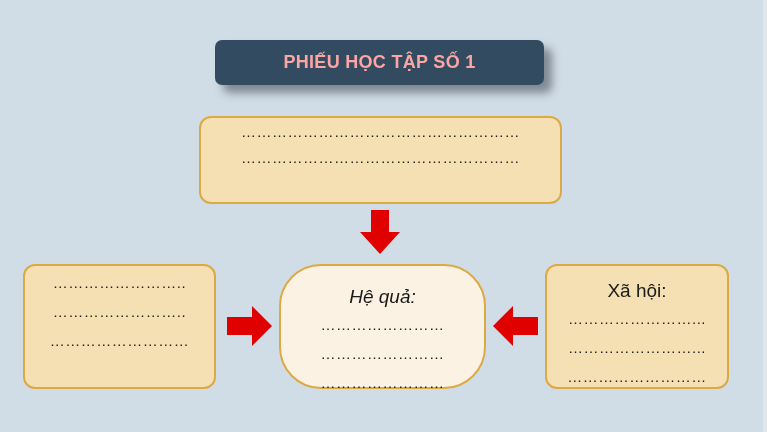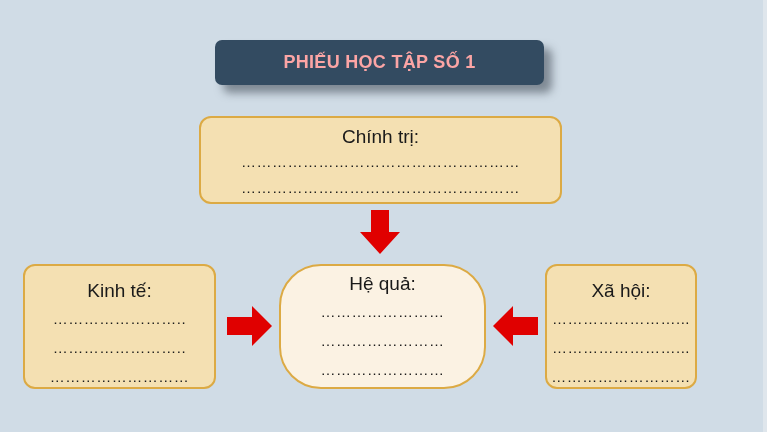"Chính trị:" div.lbl { html: <div>Chính trị:</div> -> none }
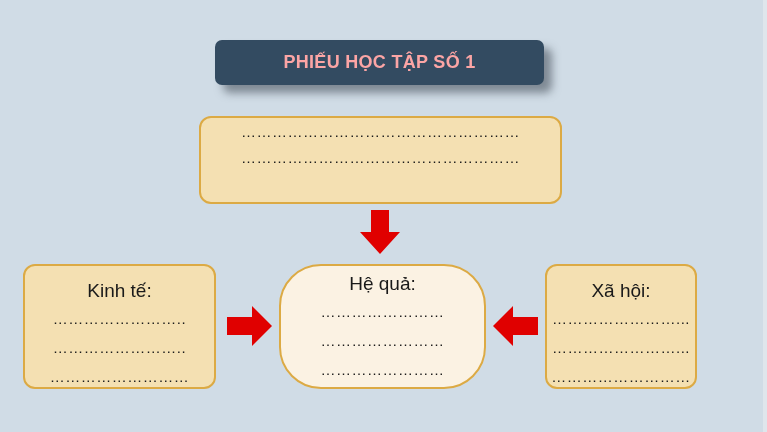"Kinh tế:" div.lbl { html: <div>Kinh tế:</div> -> none }
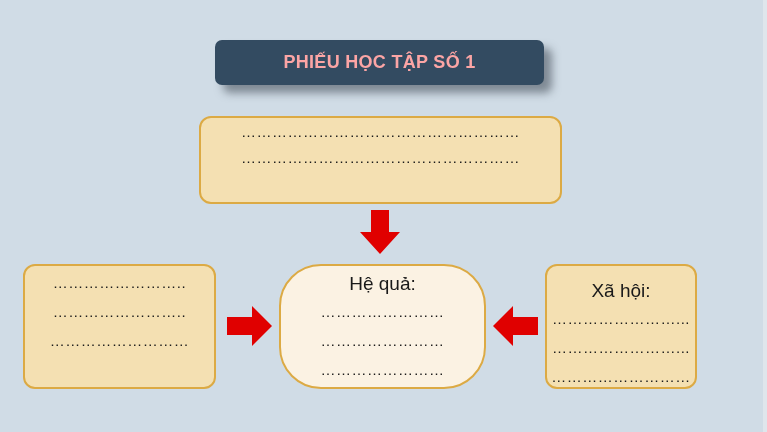"Hệ quả:" #he-qua .lbl { font-style: none -> italic; margin-top: 7px -> 20px }
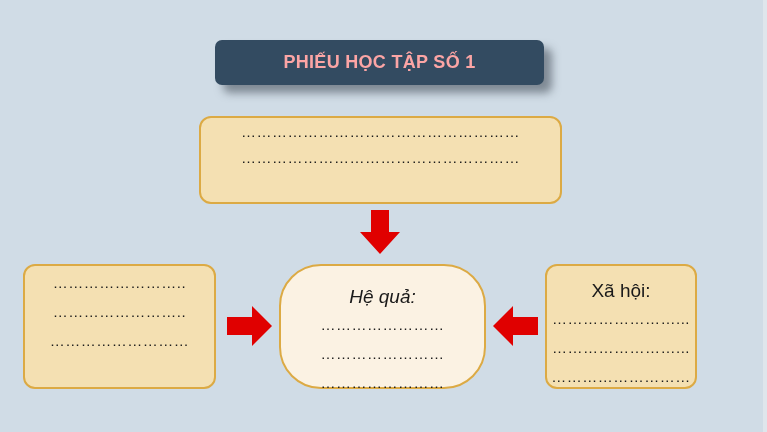"Xã hội:" #xa-hoi { width: 152px -> 184px }
